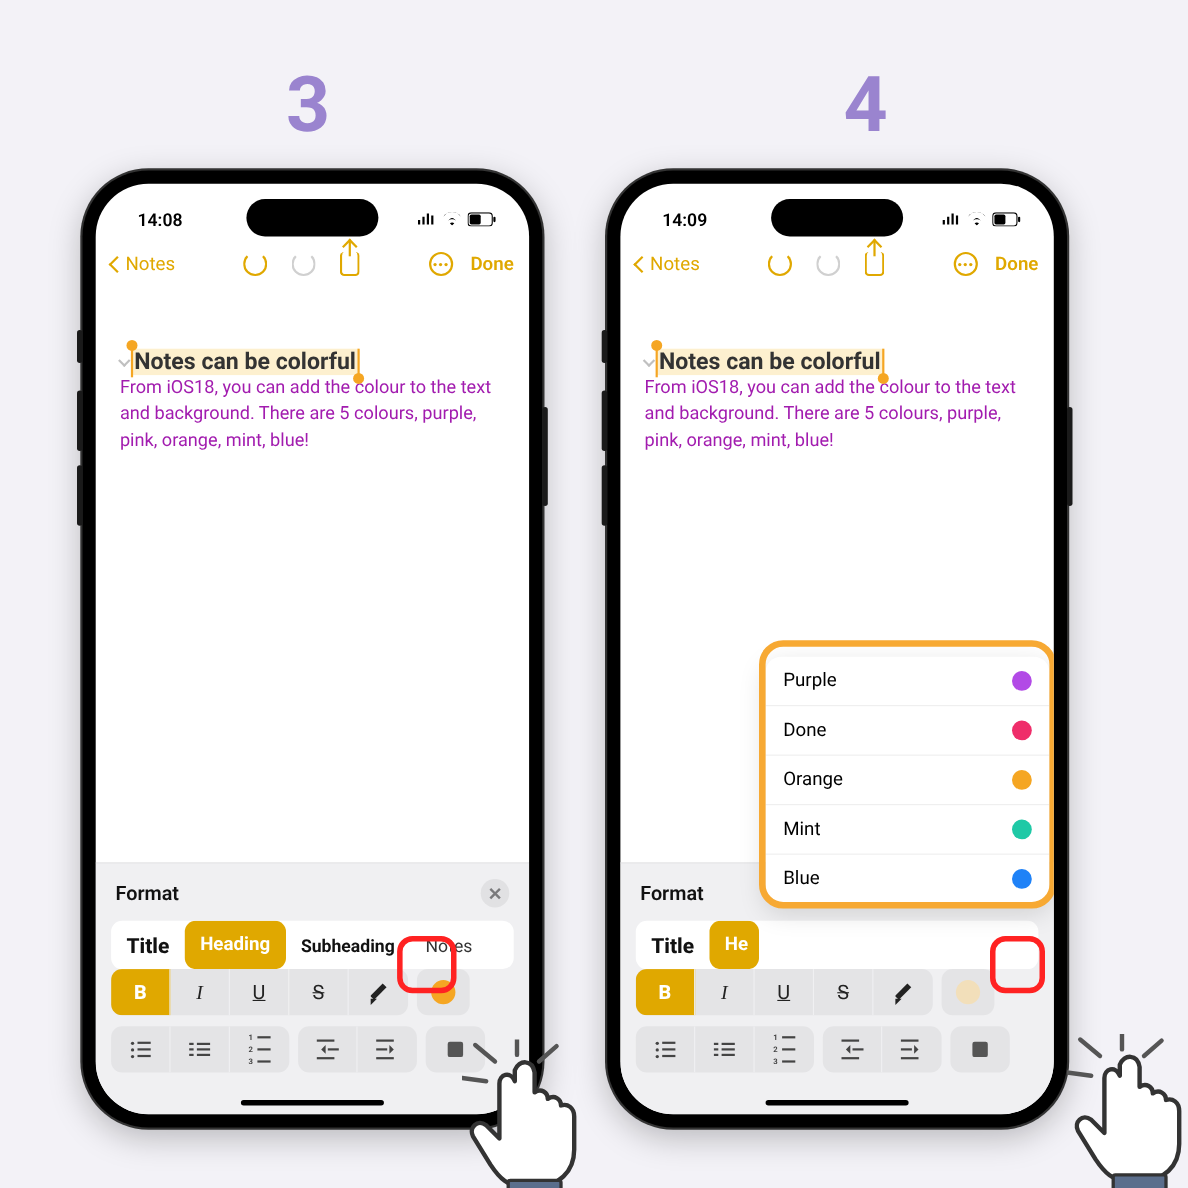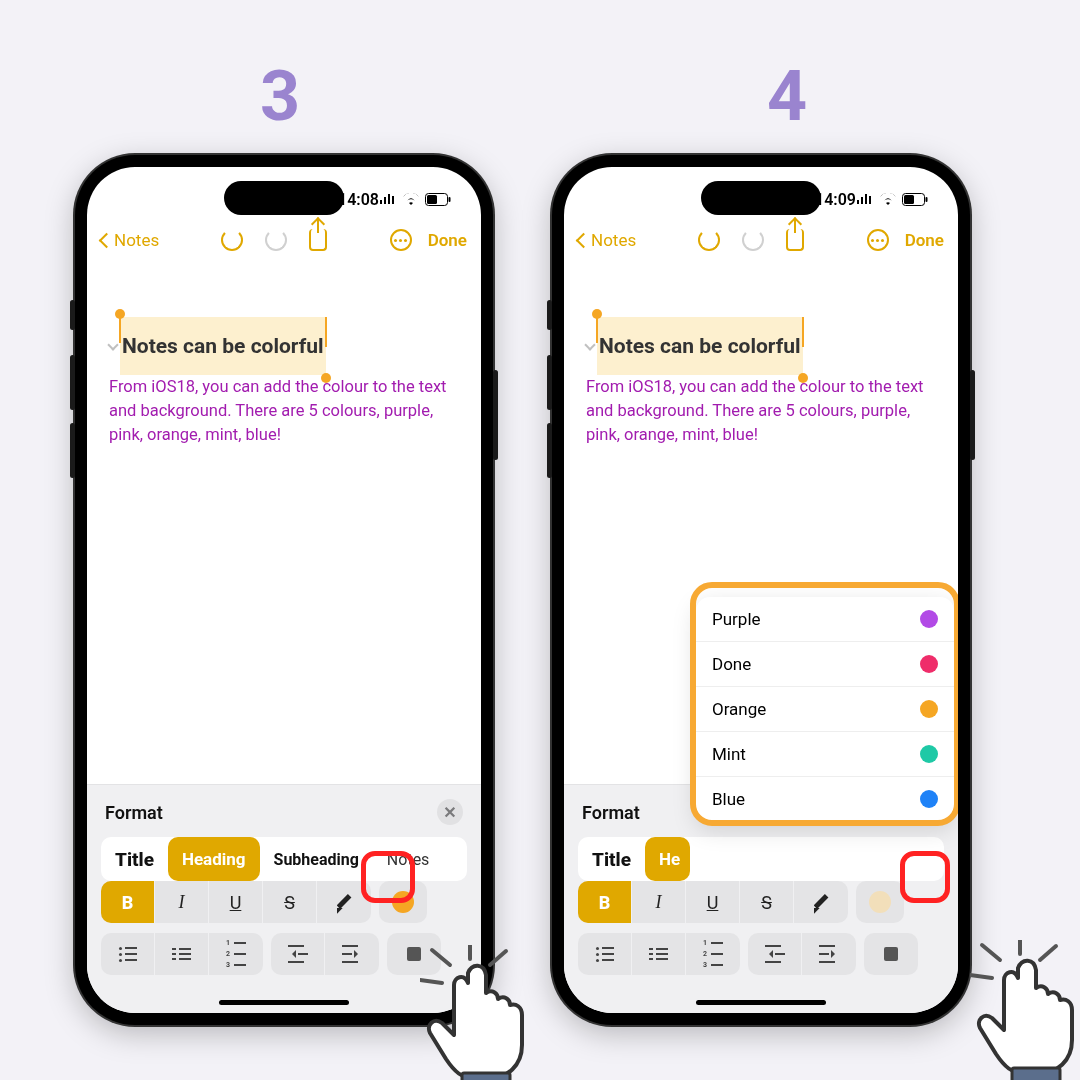"14:08" .status { justify-content: flex-end -> space-between }
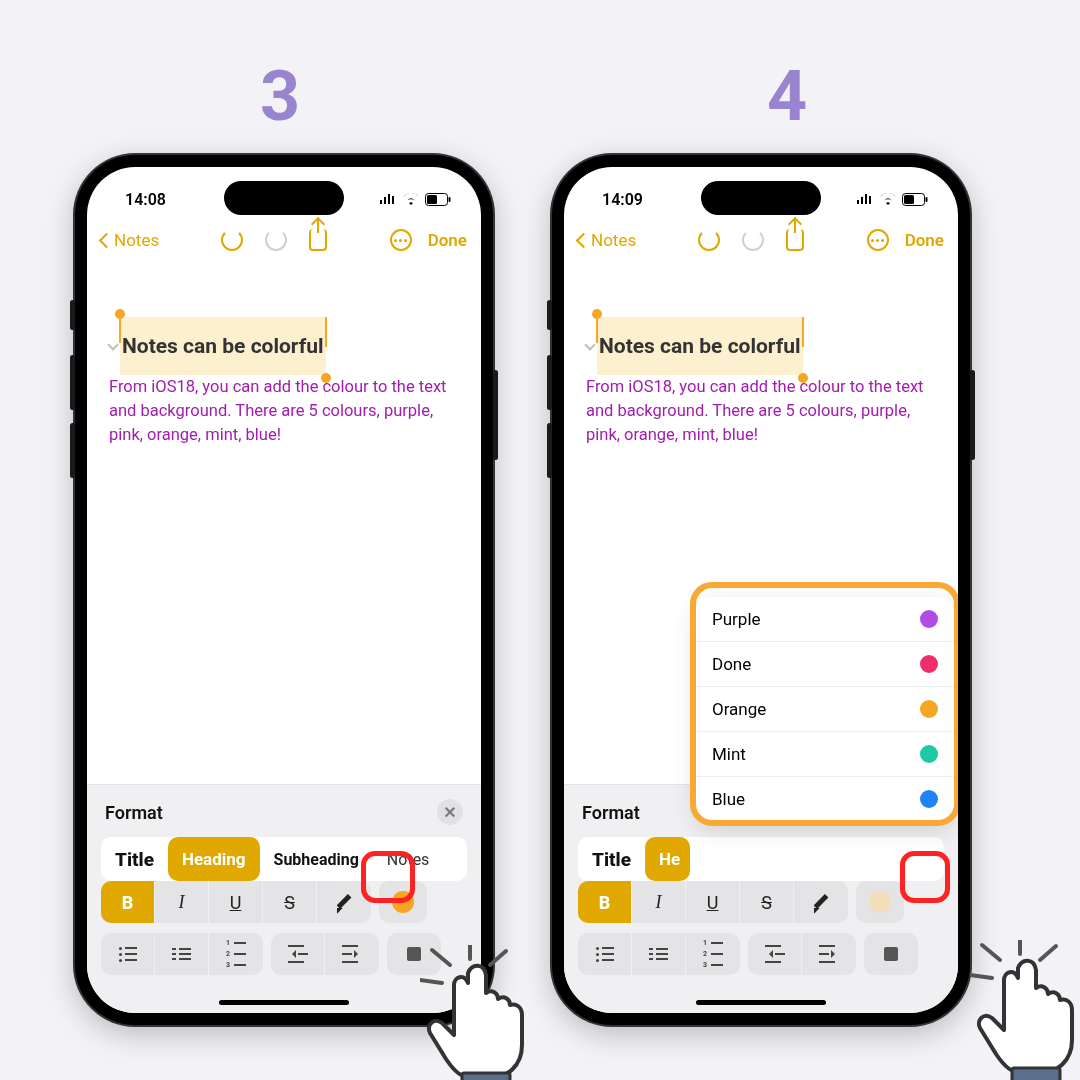"Notes can be colorful" .highlighted { padding: 17px 2px -> 0 2px }
